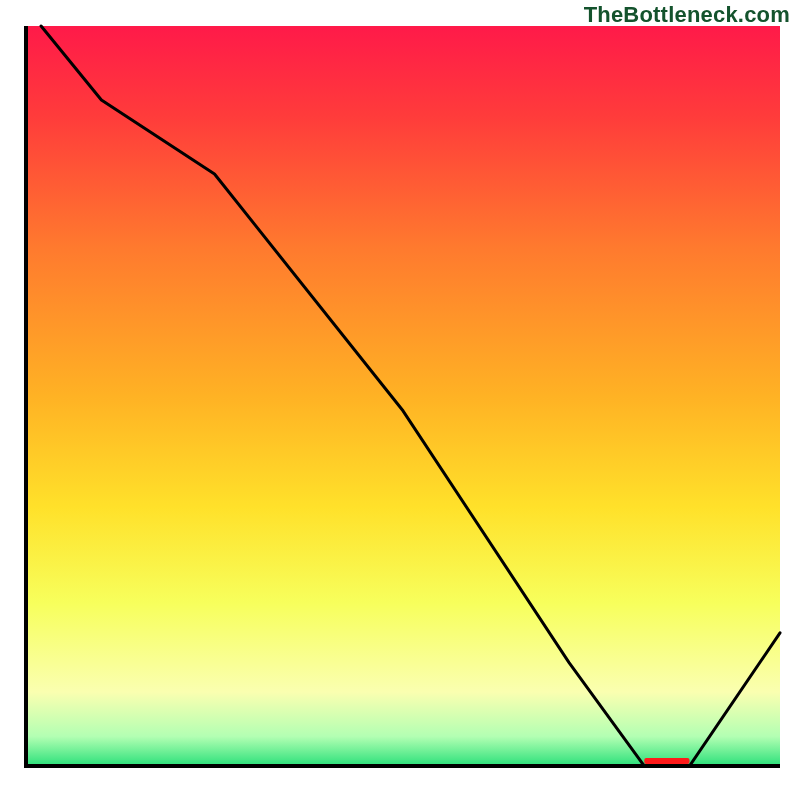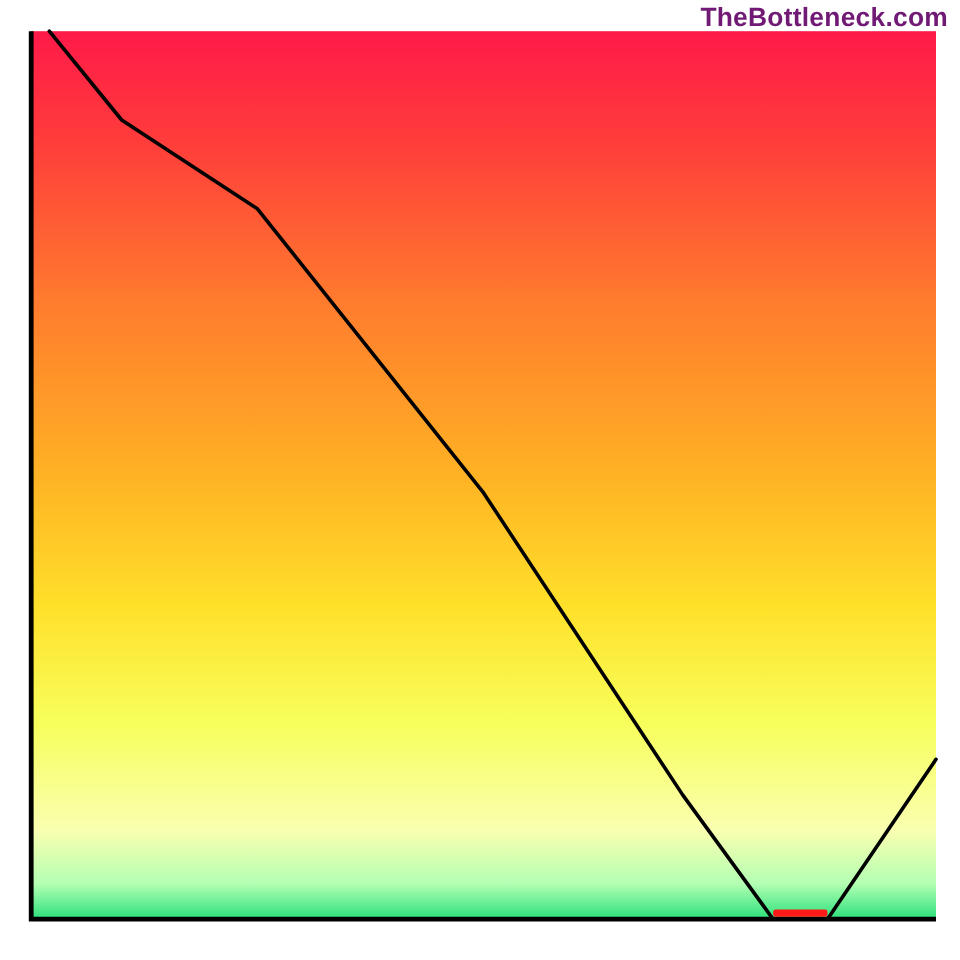"TheBottleneck.com" .watermark { color: #701a75 -> #14532d }
